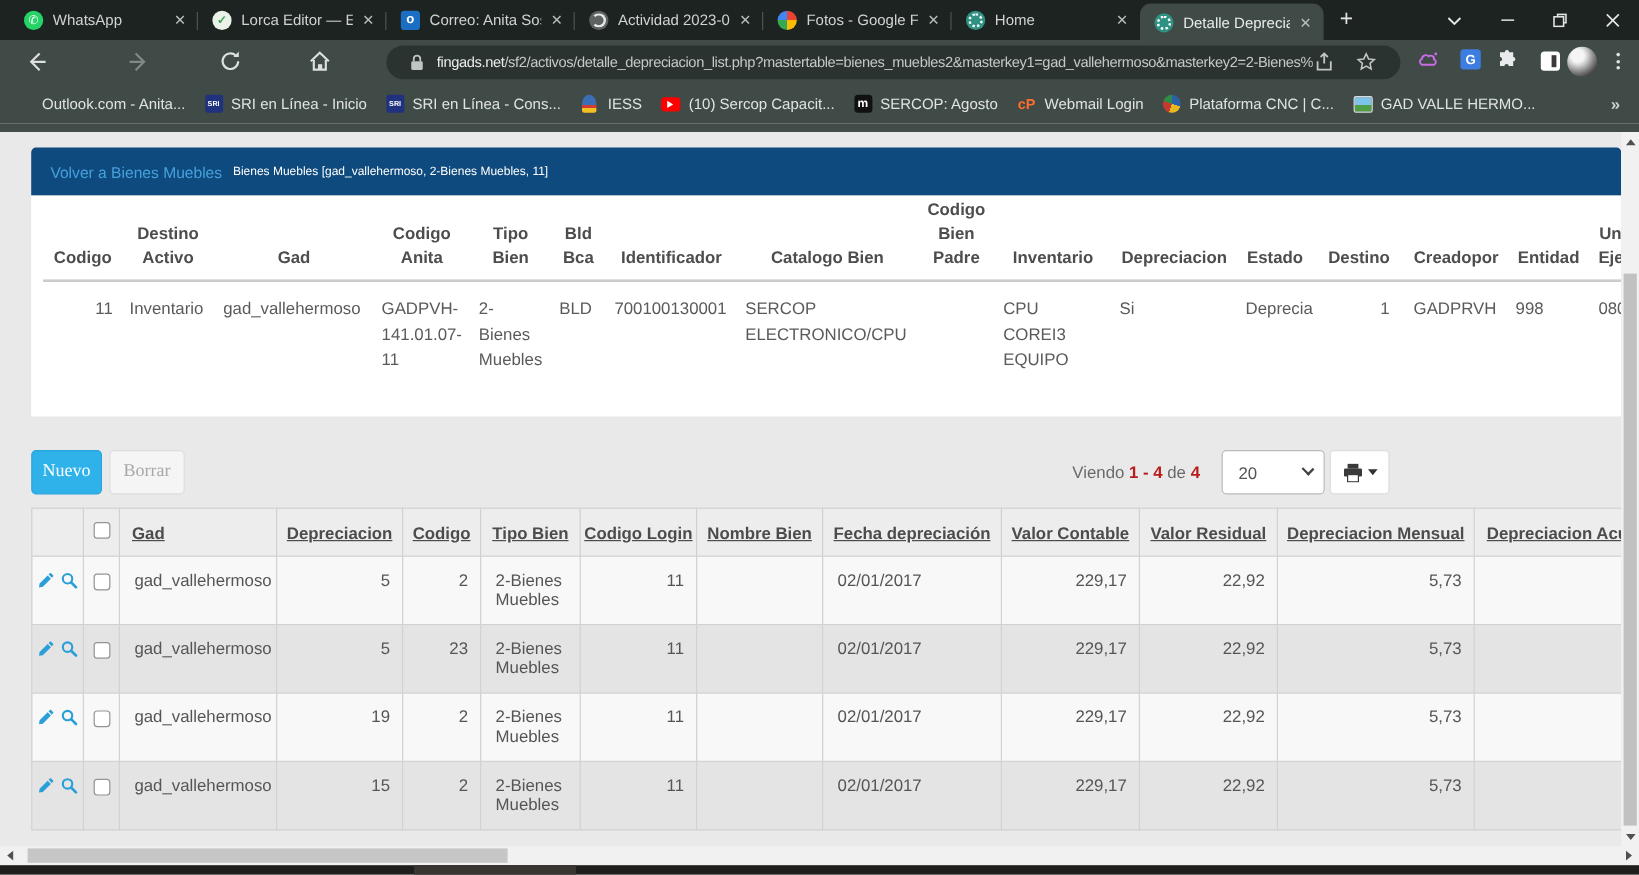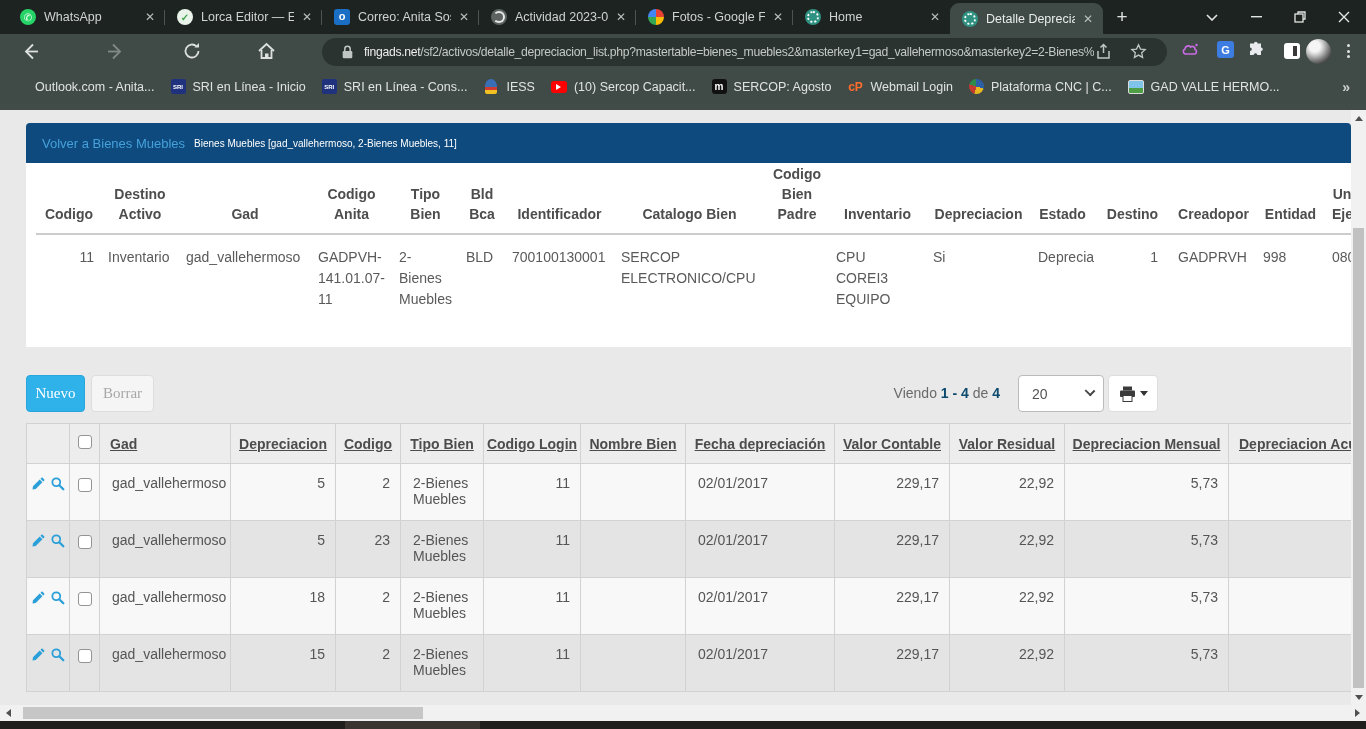"1 - 4" .viendo b { color: #0c4a6e -> #b91c1c }
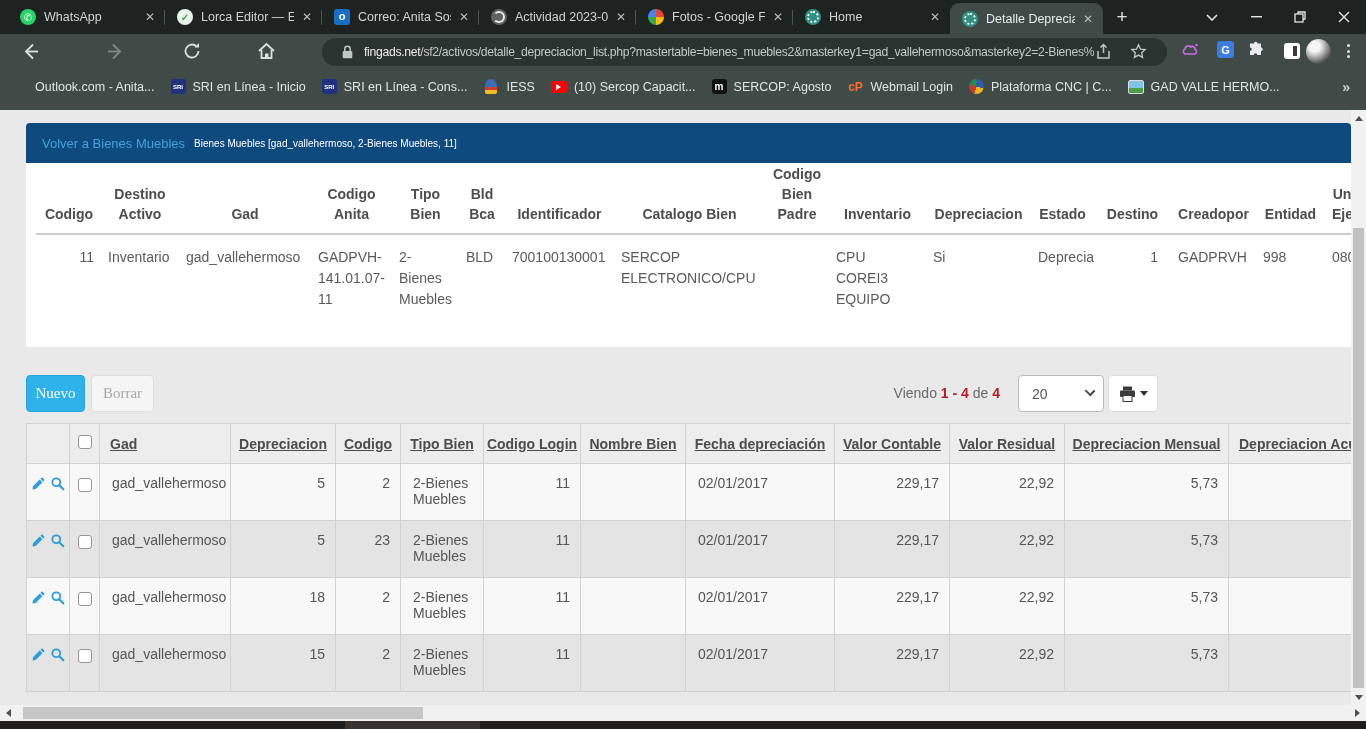"18" td.al-r { text: 18 -> 19 }
